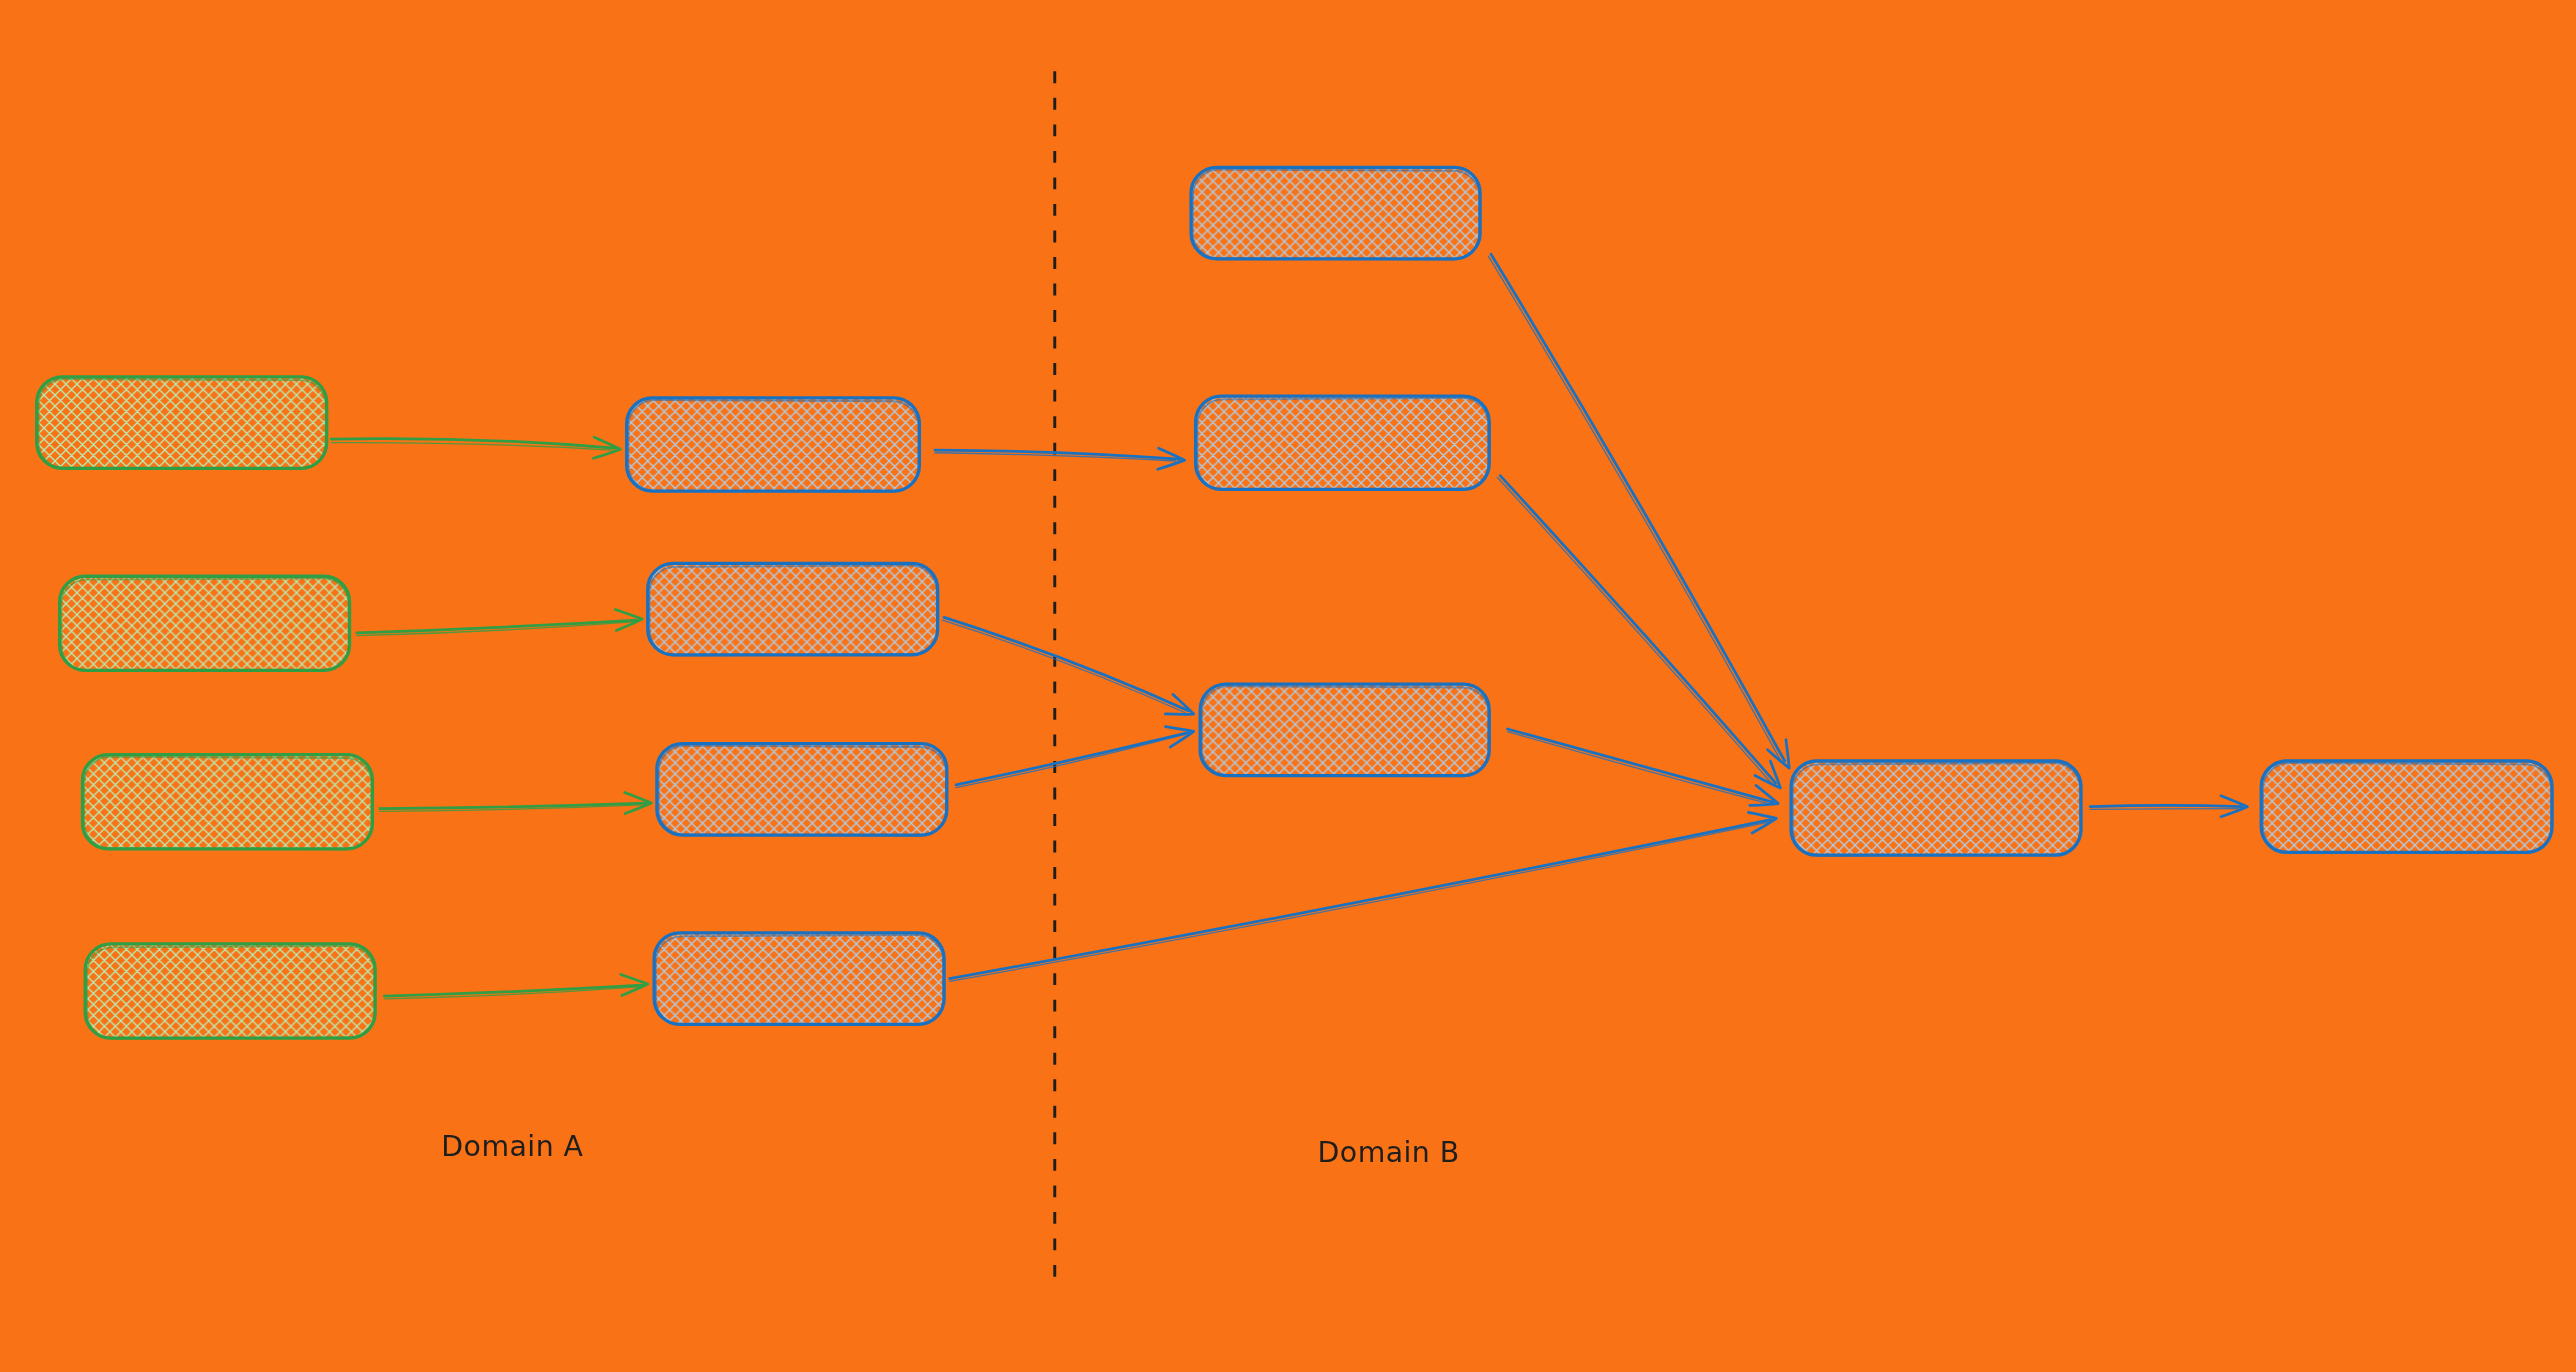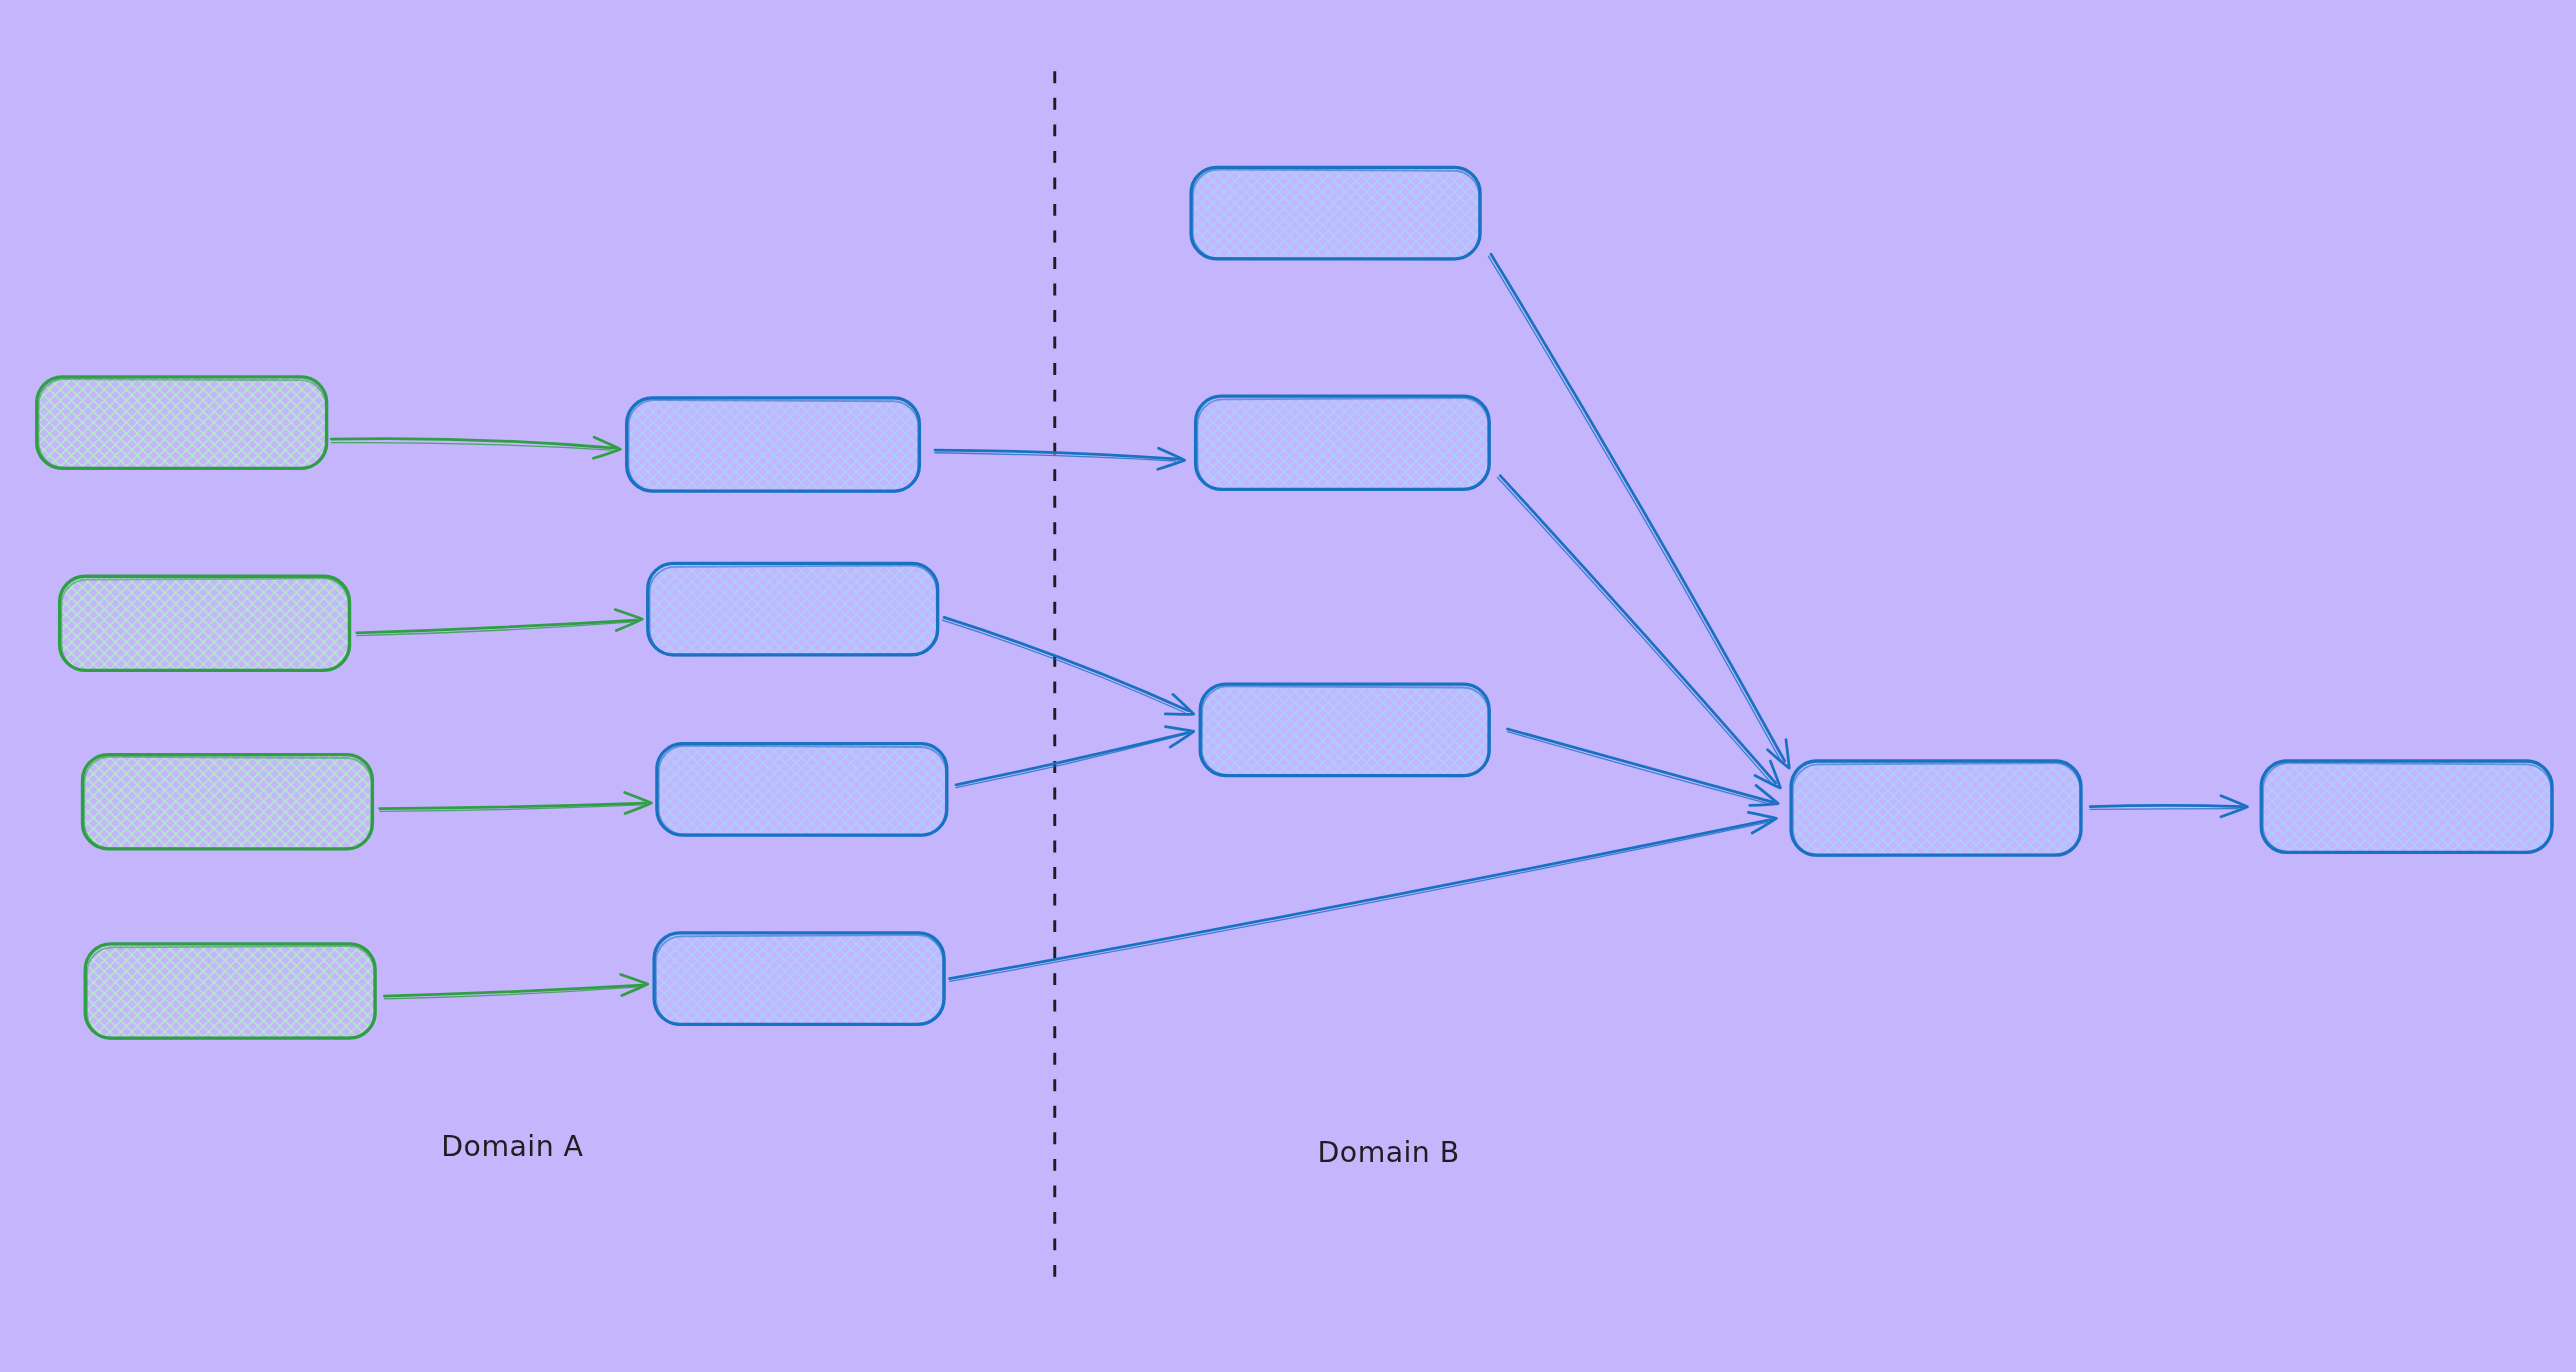"Domain A" .canvas-wrap { background: #c4b5fd -> #f97316 }
